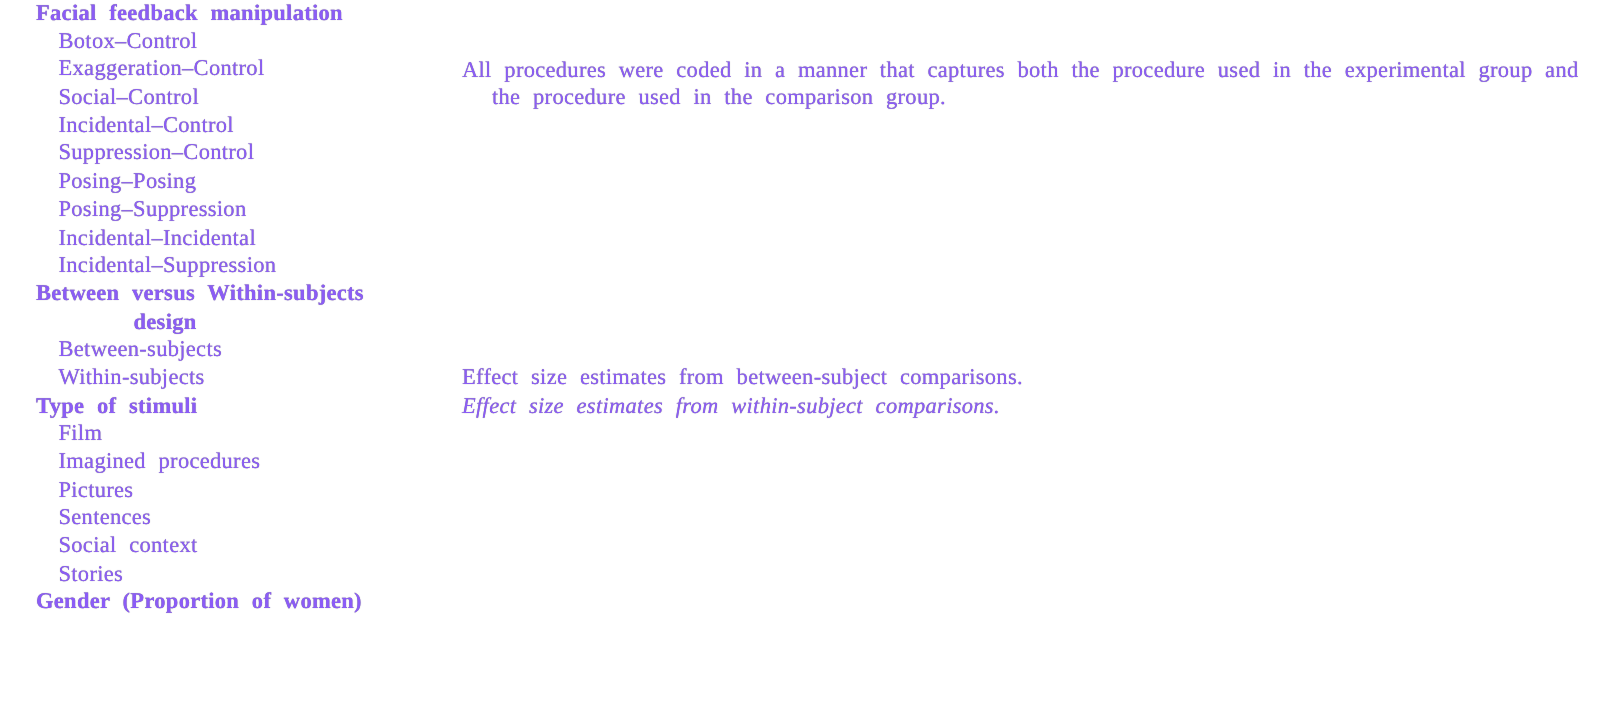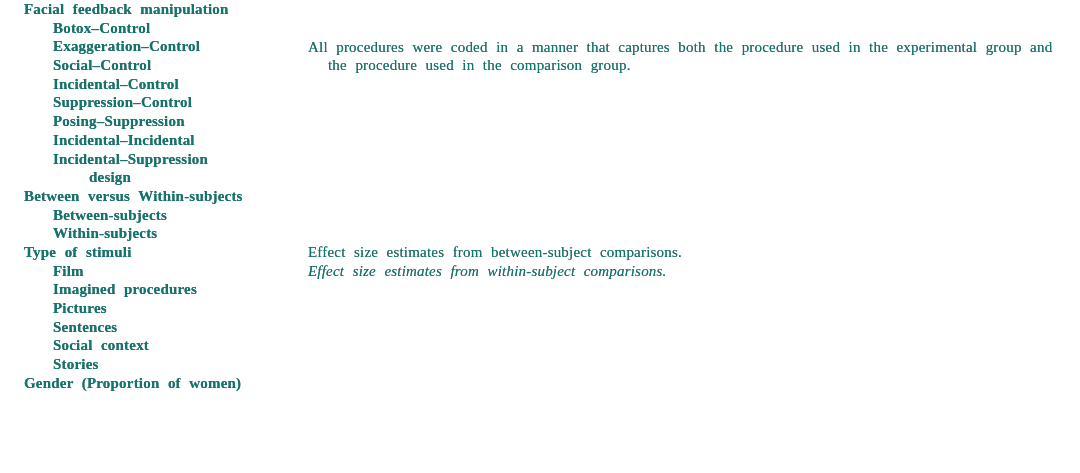"Facial feedback manipulation" .page { color: #0f766e -> #8b5cf6 }
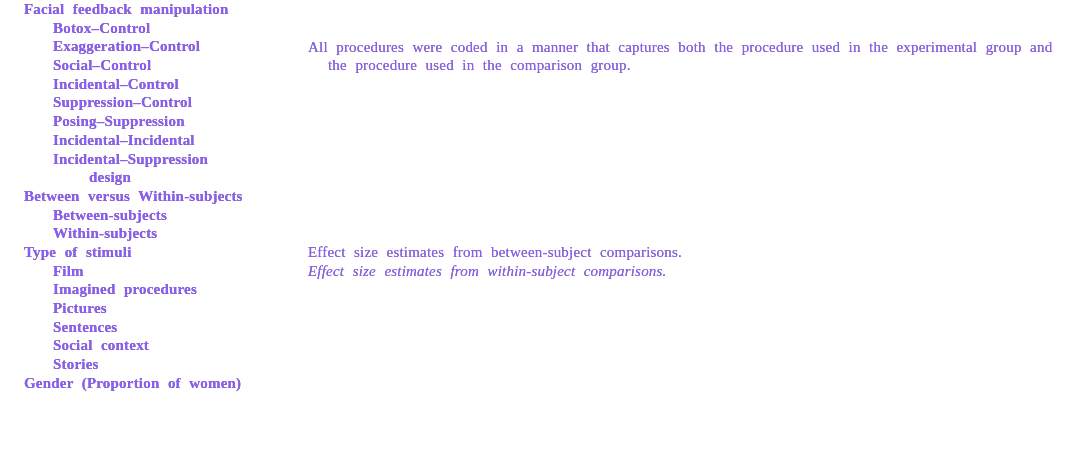"Botox–Control" .item { font-weight: bold -> none; padding-left: 53px -> 39px }
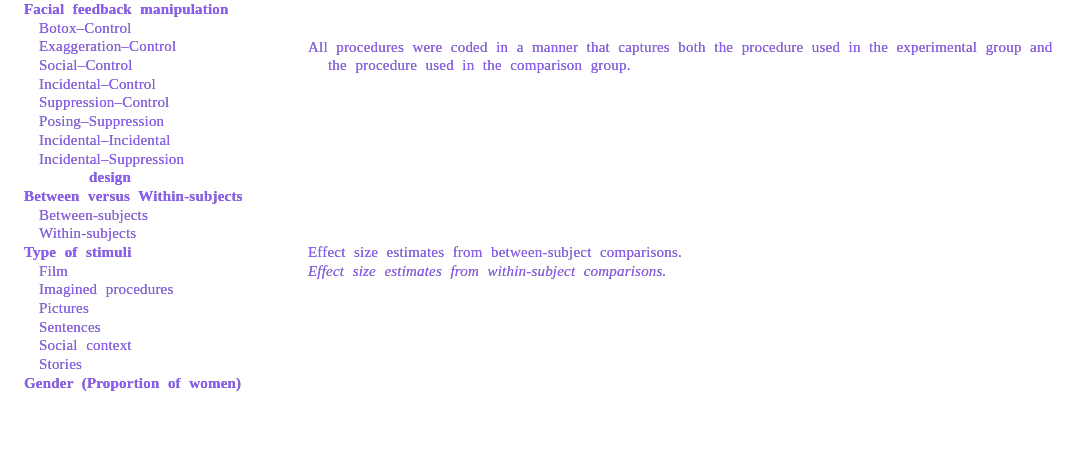"Posing–Posing" div.line { html: none -> <div>Posing–Posing</div> }
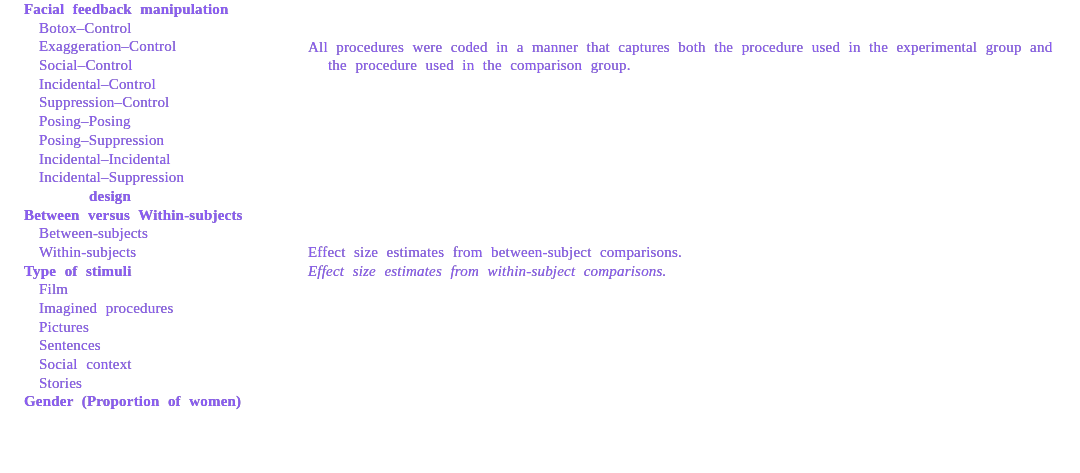"design" div.line { order: before "Between versus Within-subjects" -> after "Between versus Within-subjects" }
